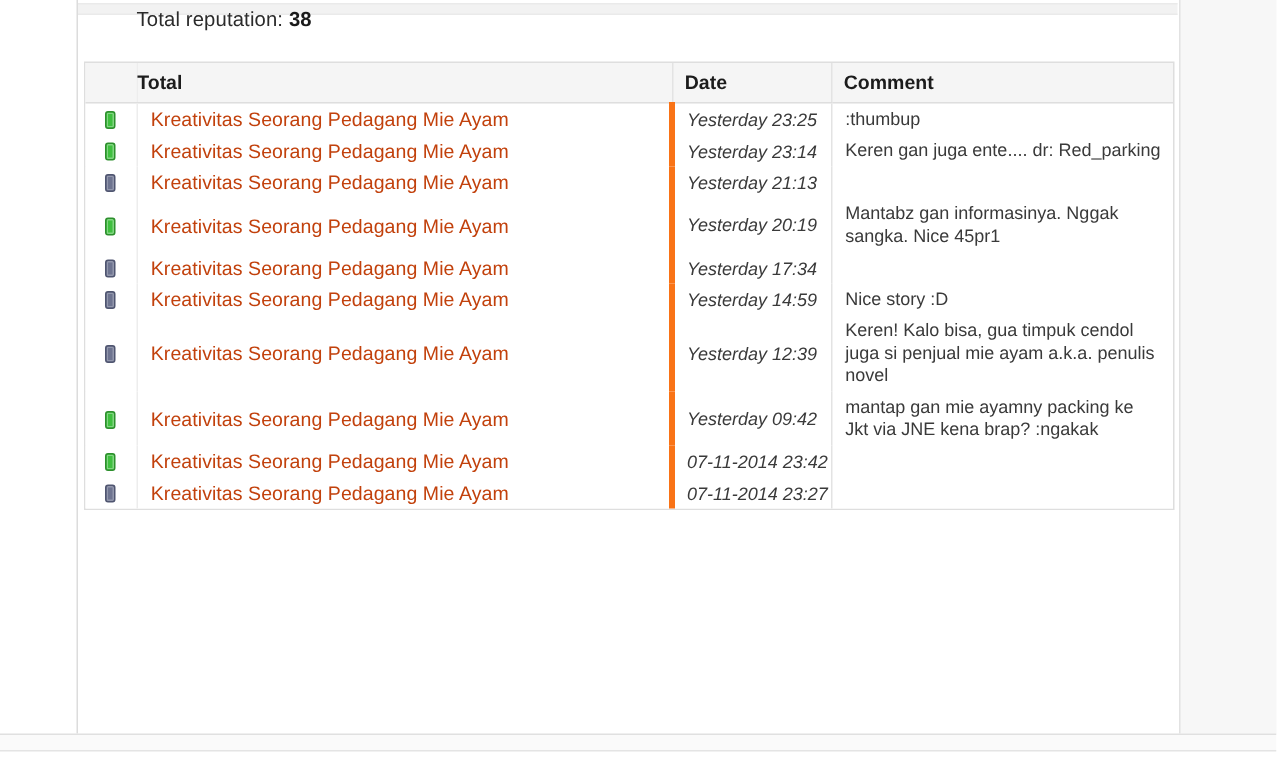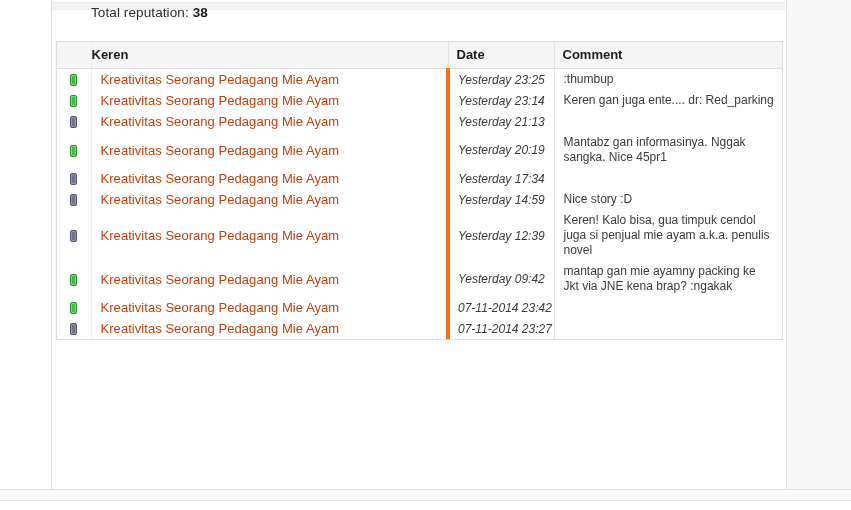"Keren" th.th-thread { text: Keren -> Total }
